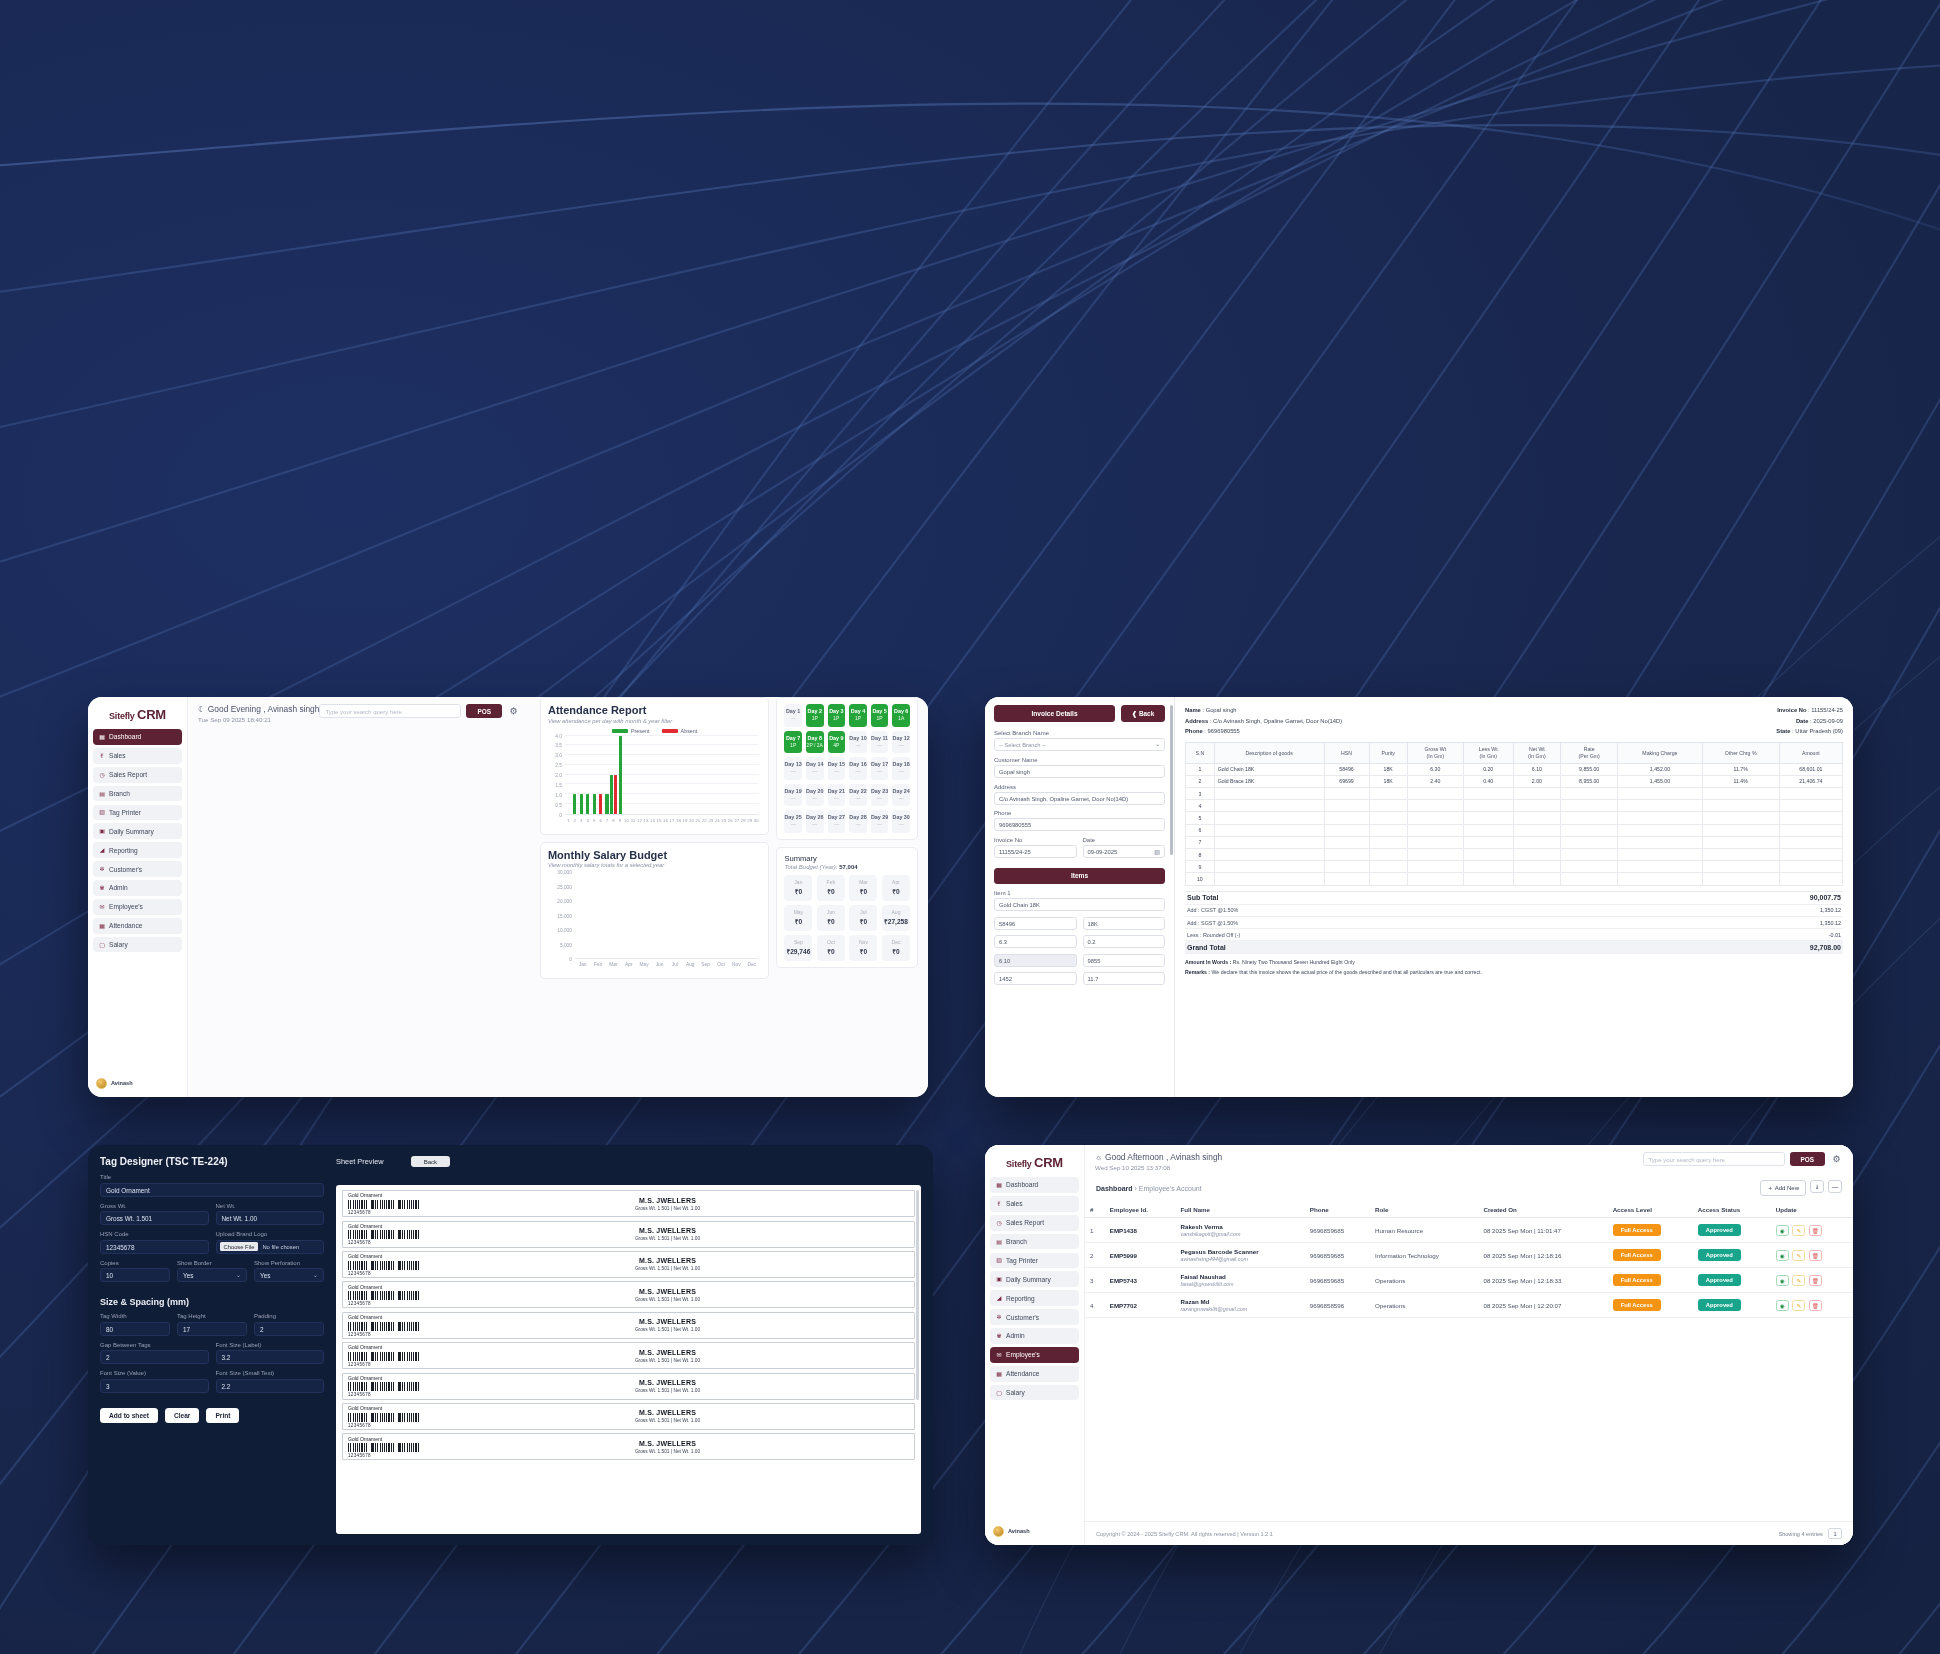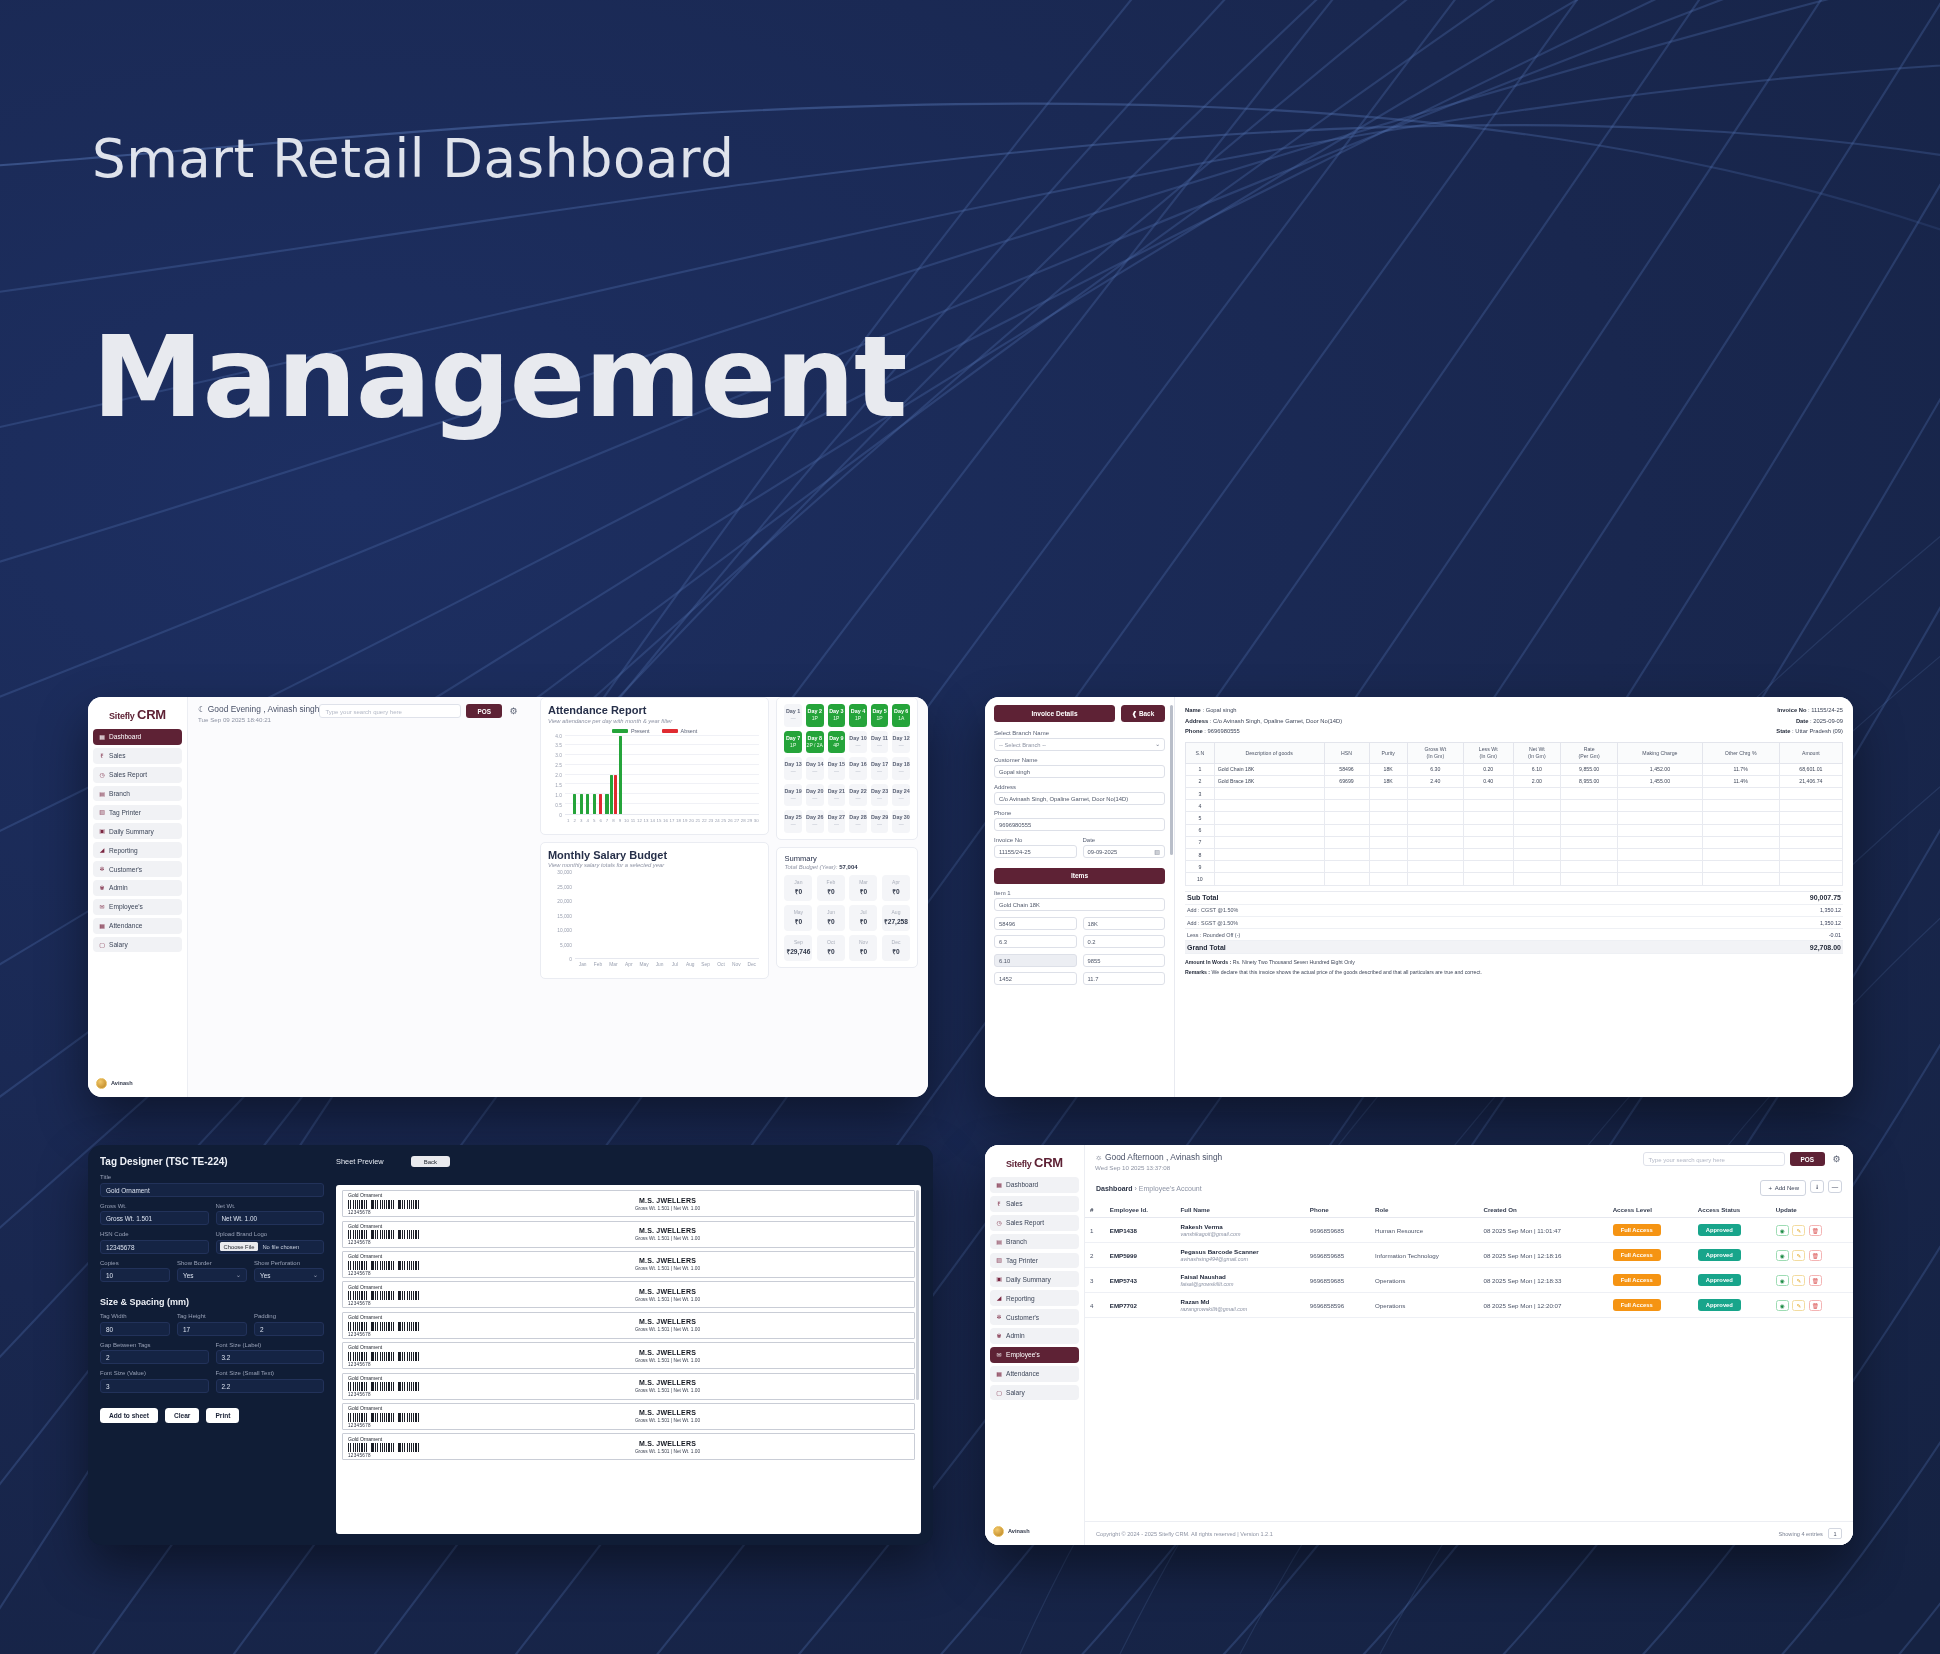"Smart Retail Dashboard" h2 { html: <h2>Smart Retail Dashboard</h2> -> none }
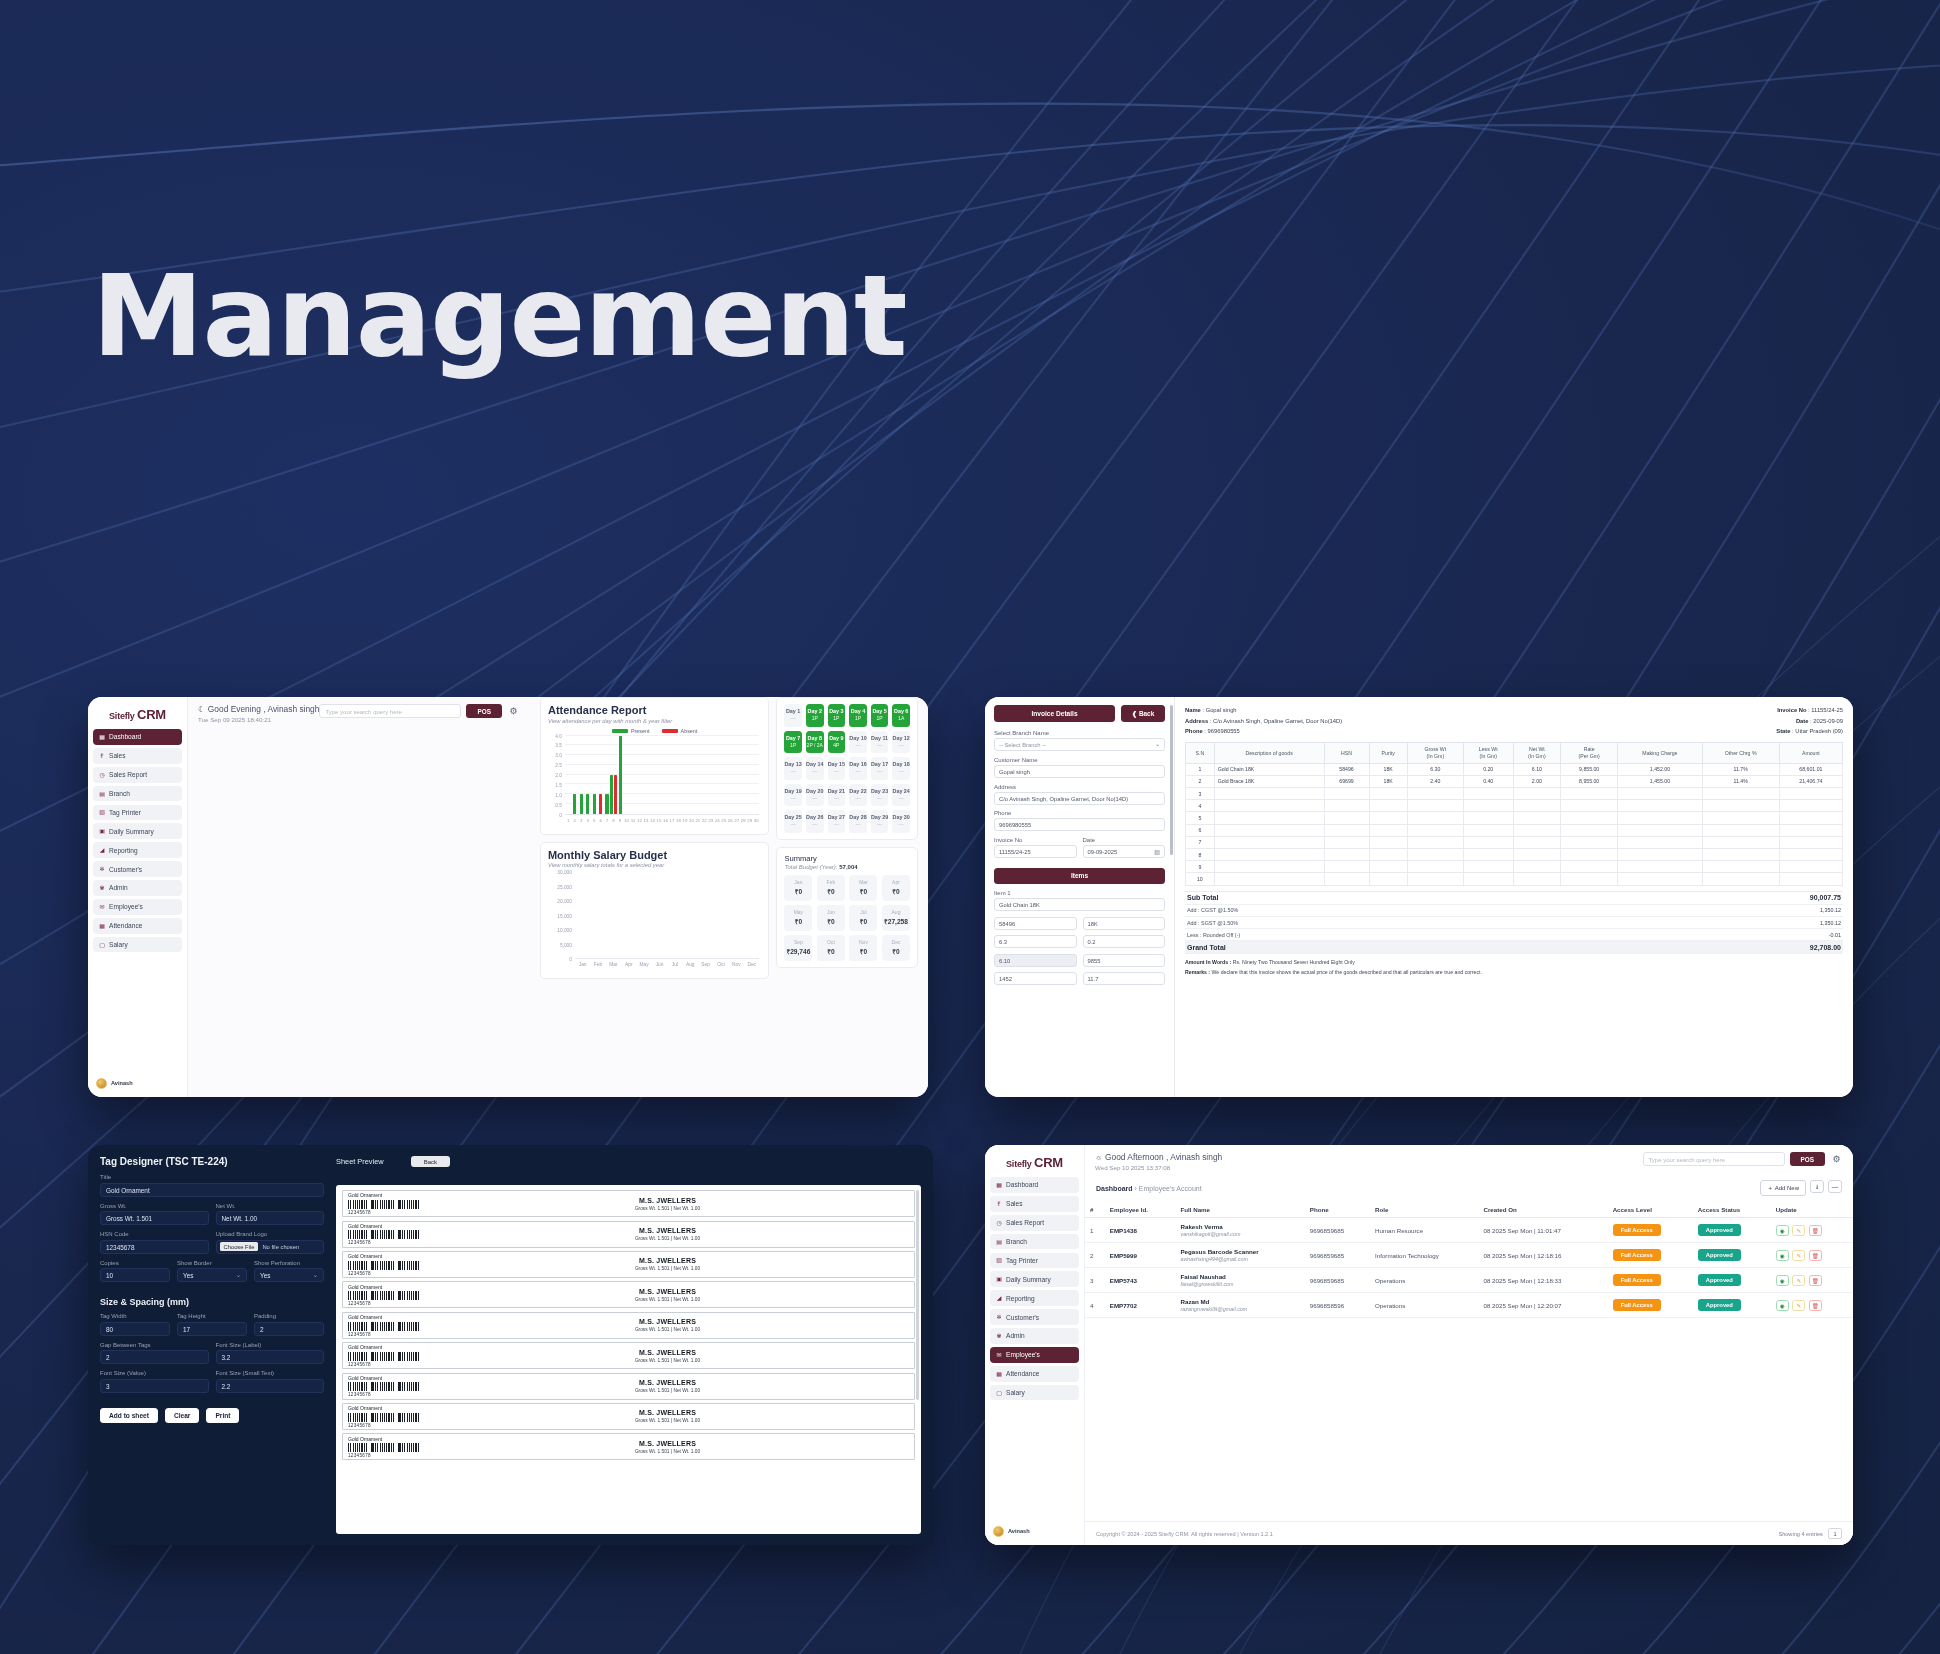"Management" span { html: <span>Management</span> -> none }
